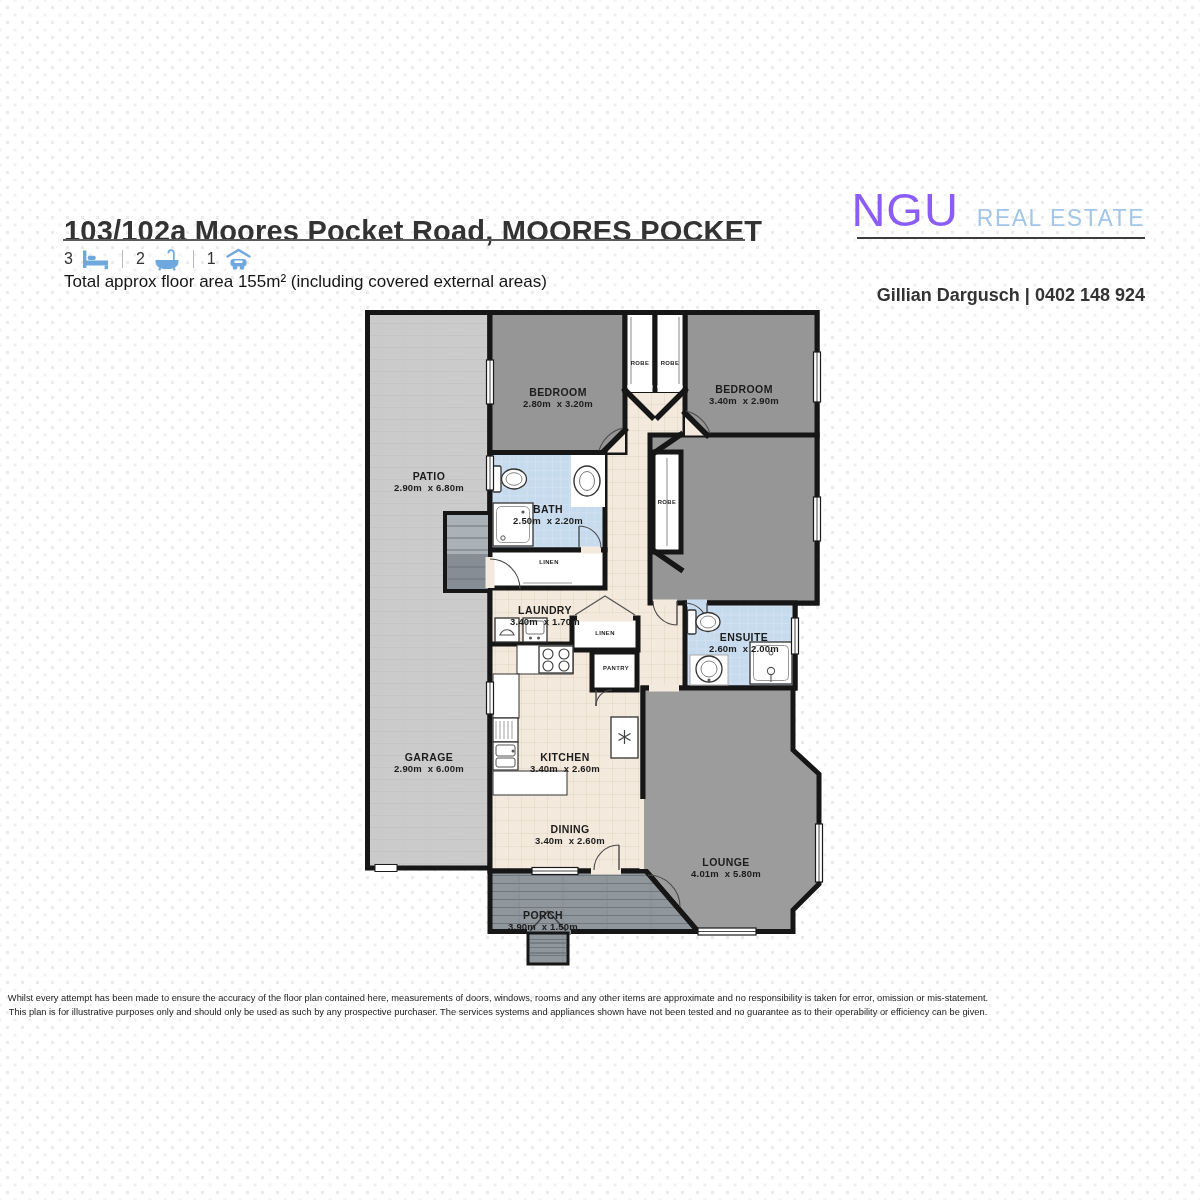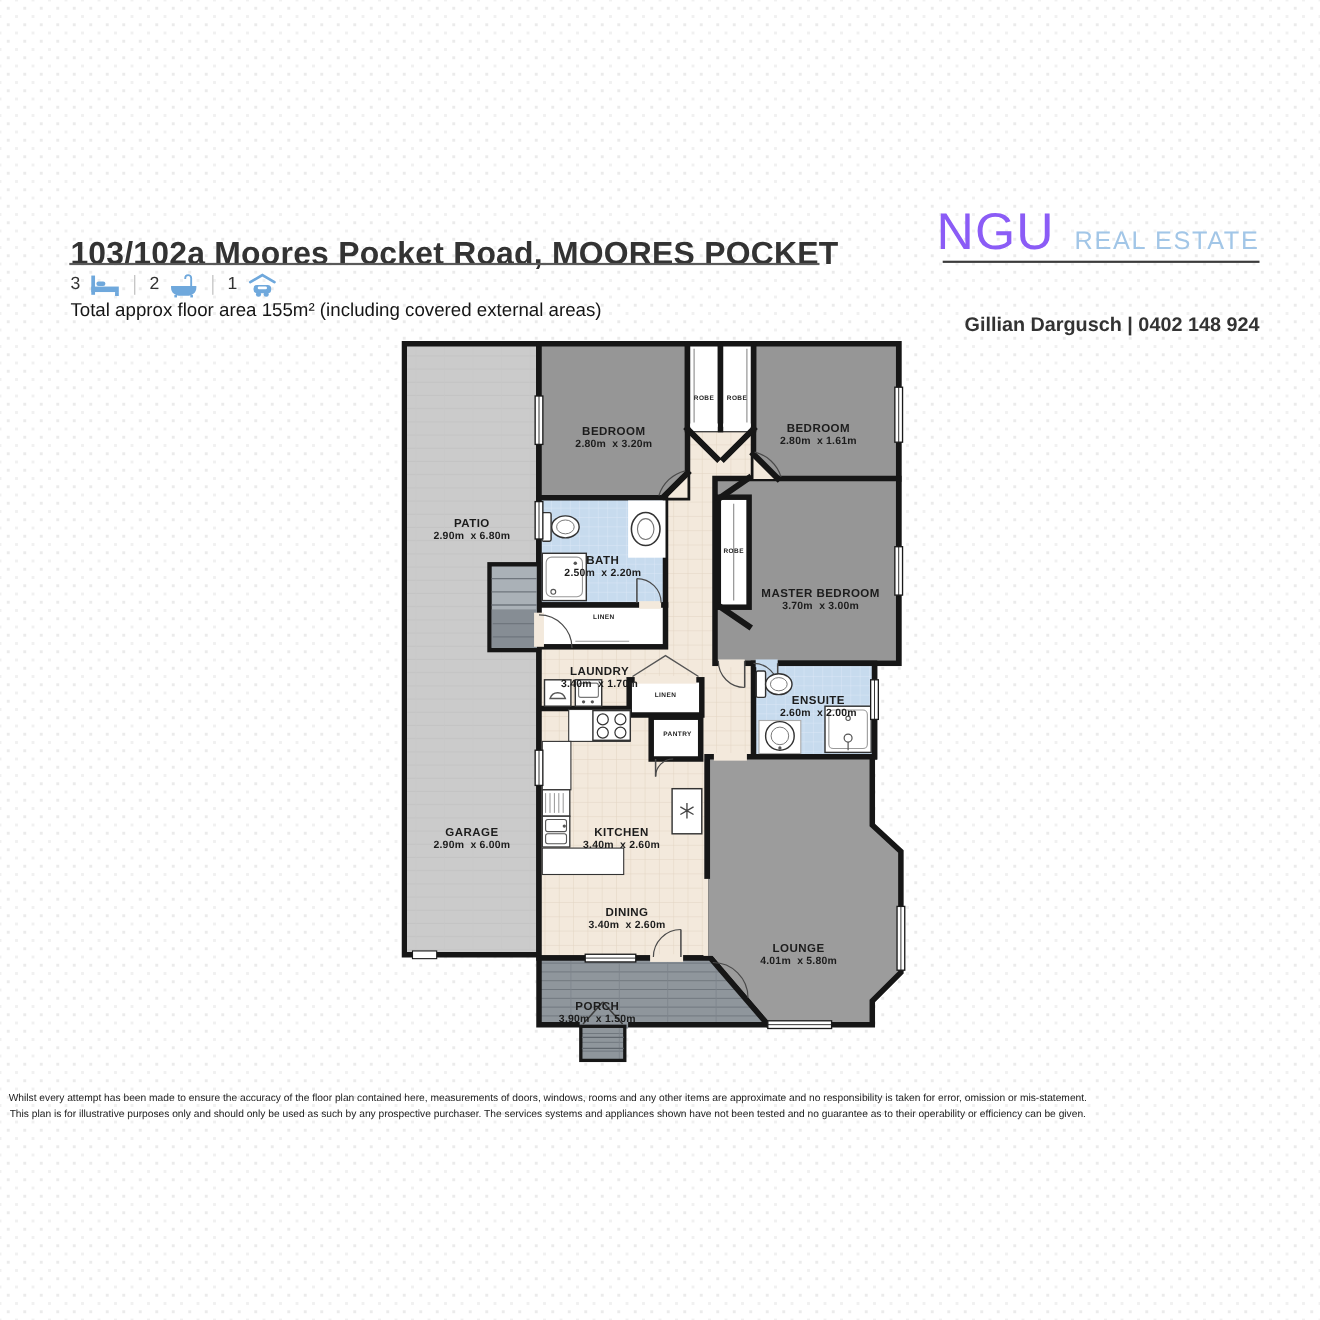"2.80m x 1.61m" div.d { text: 2.80m  x 1.61m -> 3.40m  x 2.90m }
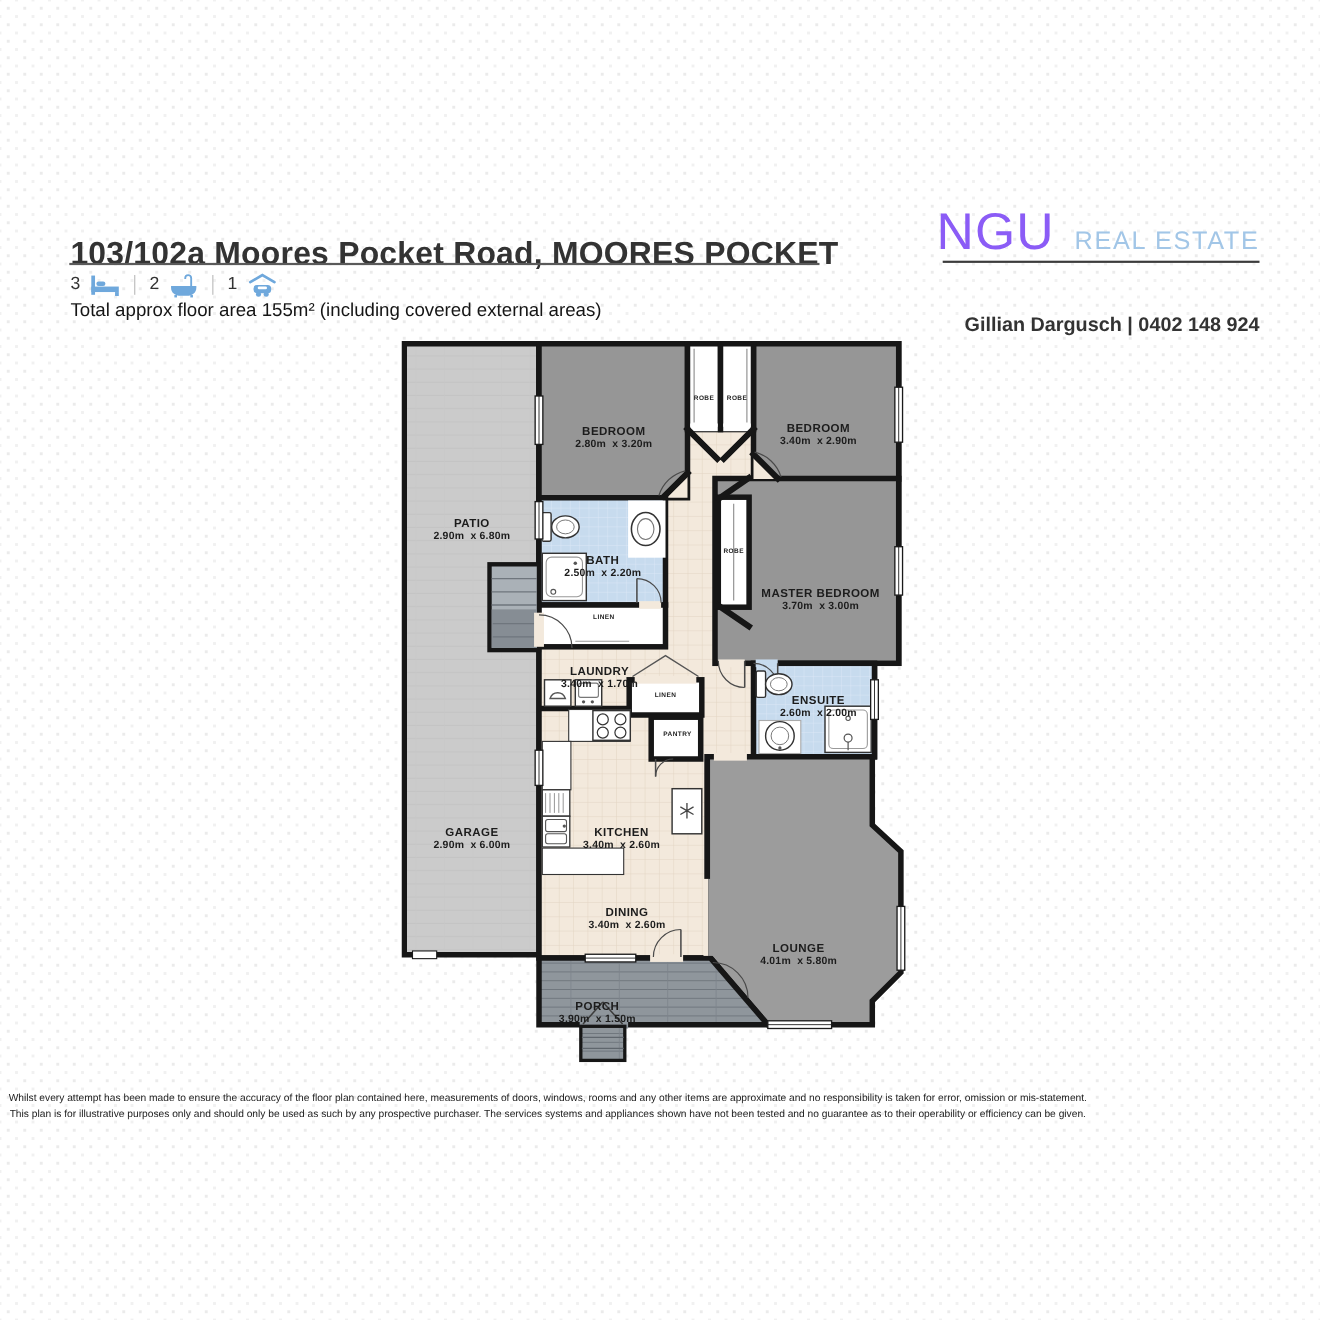"MASTER BEDROOM" div.rl { html: <div> <div>MASTER BEDROOM</div><div>3.70m x 3.00m</div></div> -> none }
